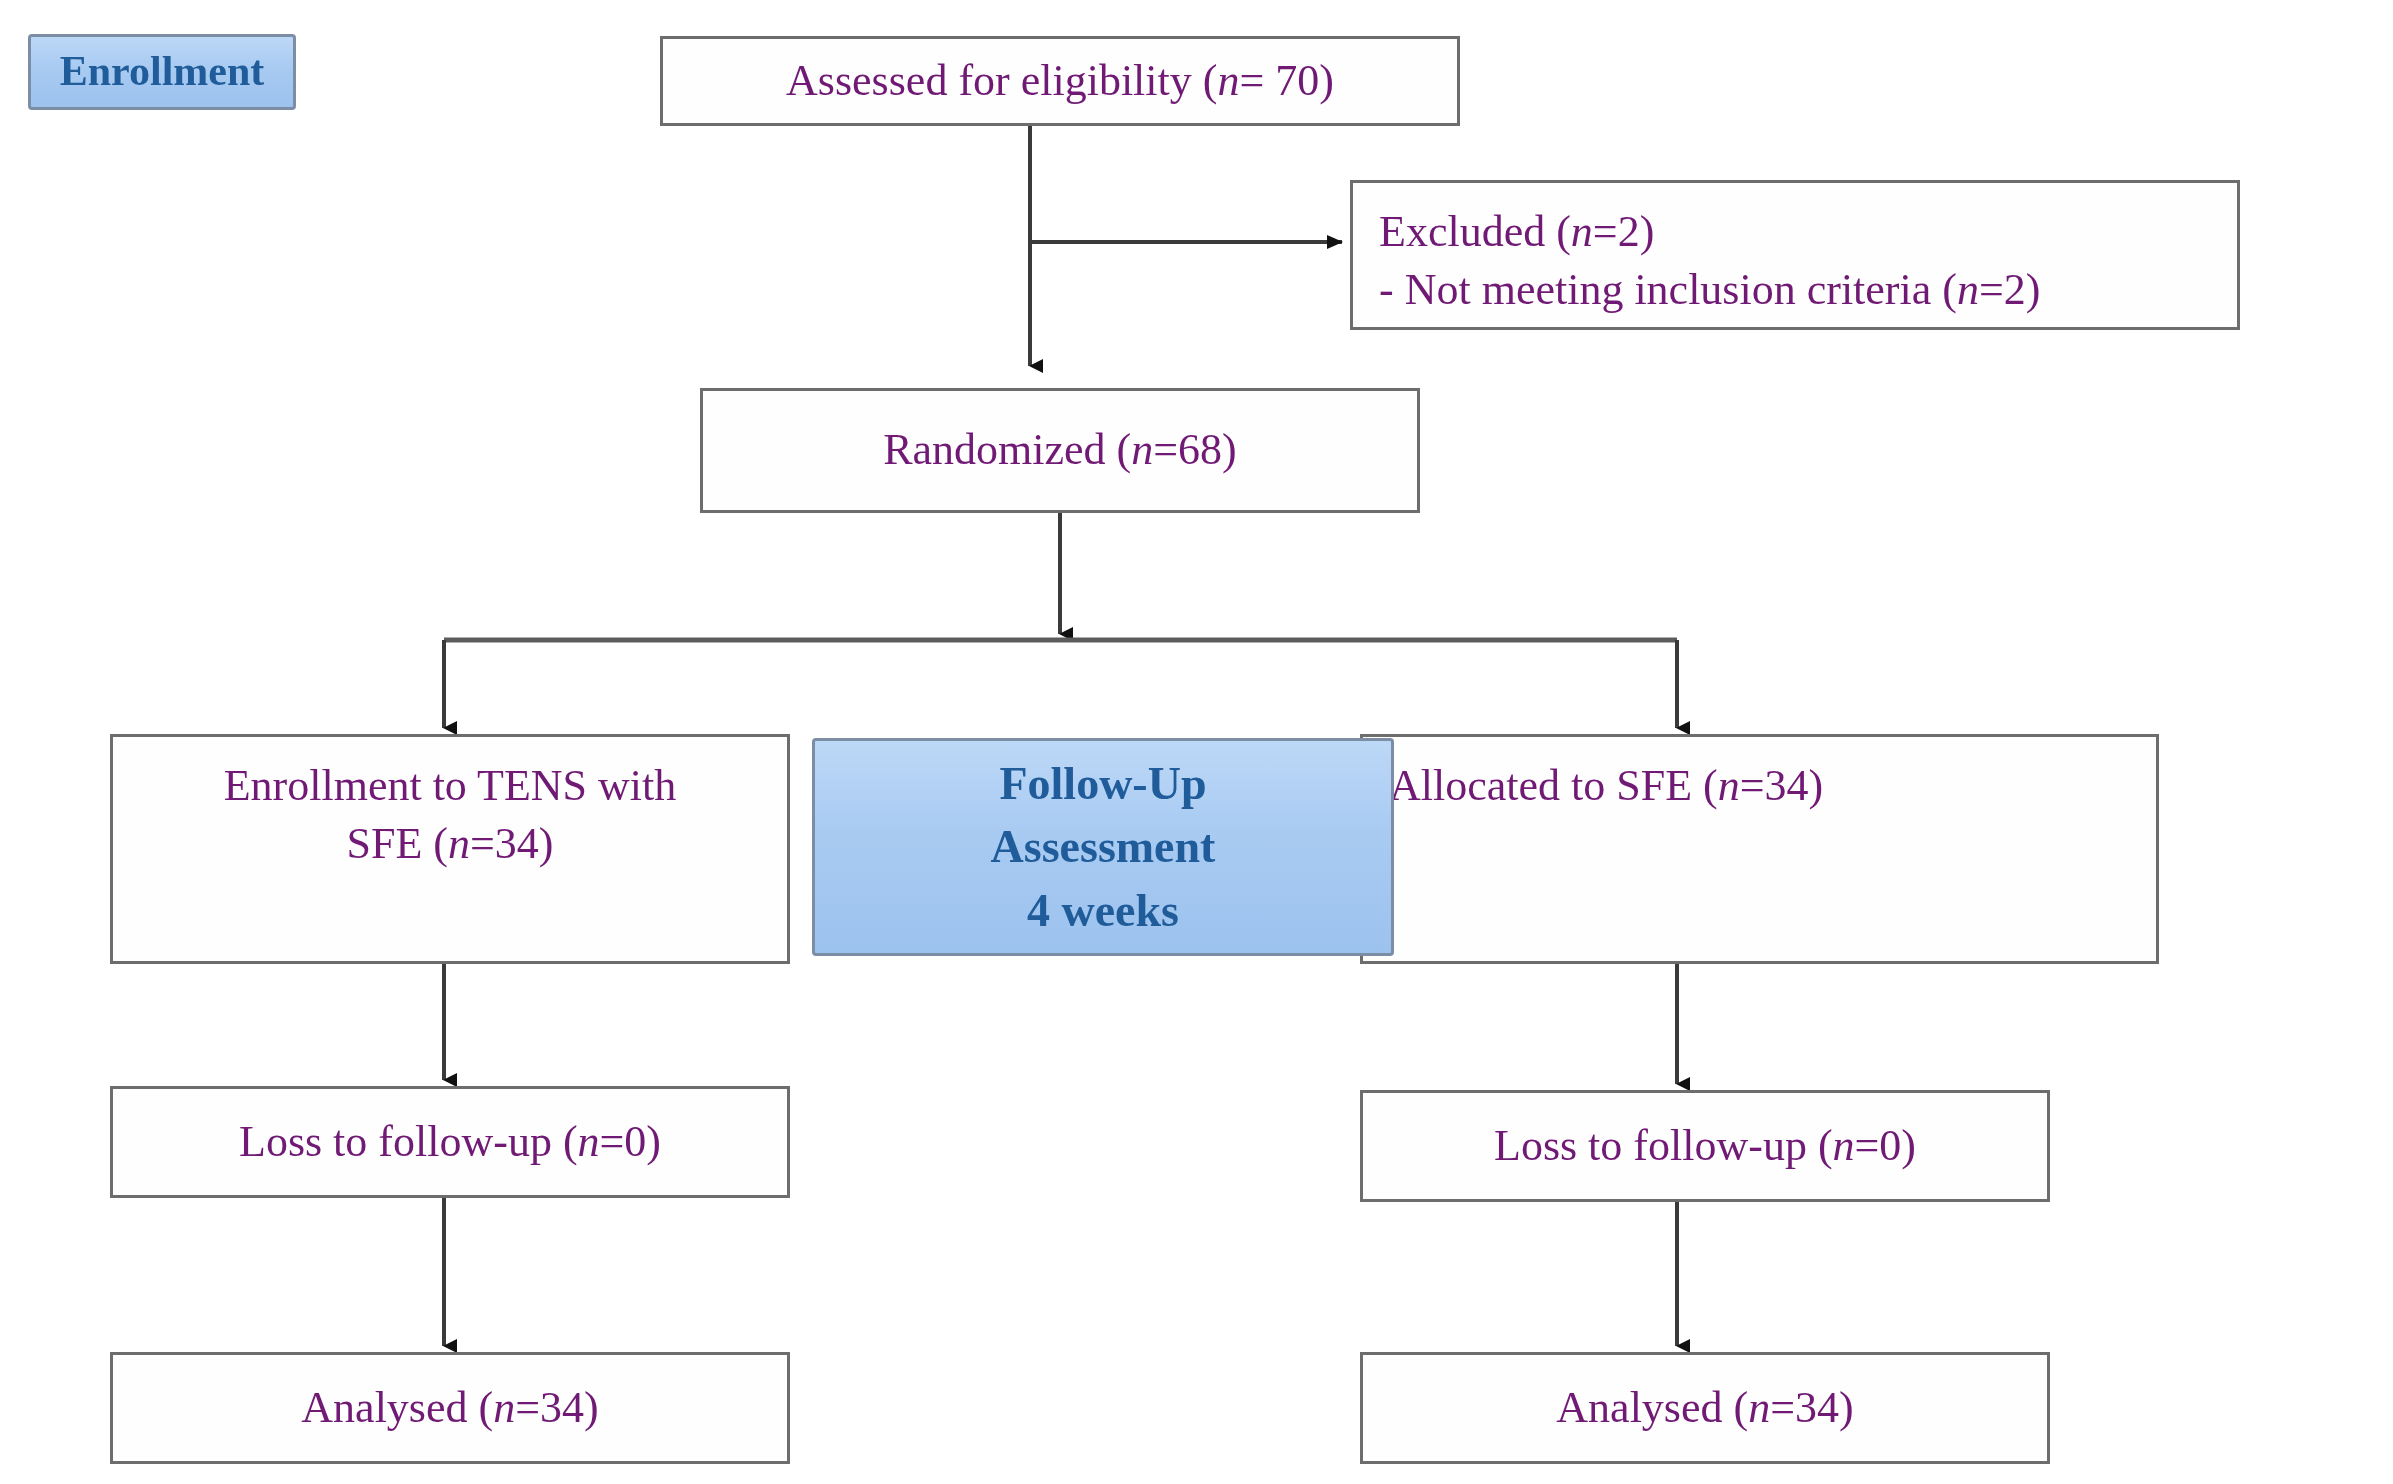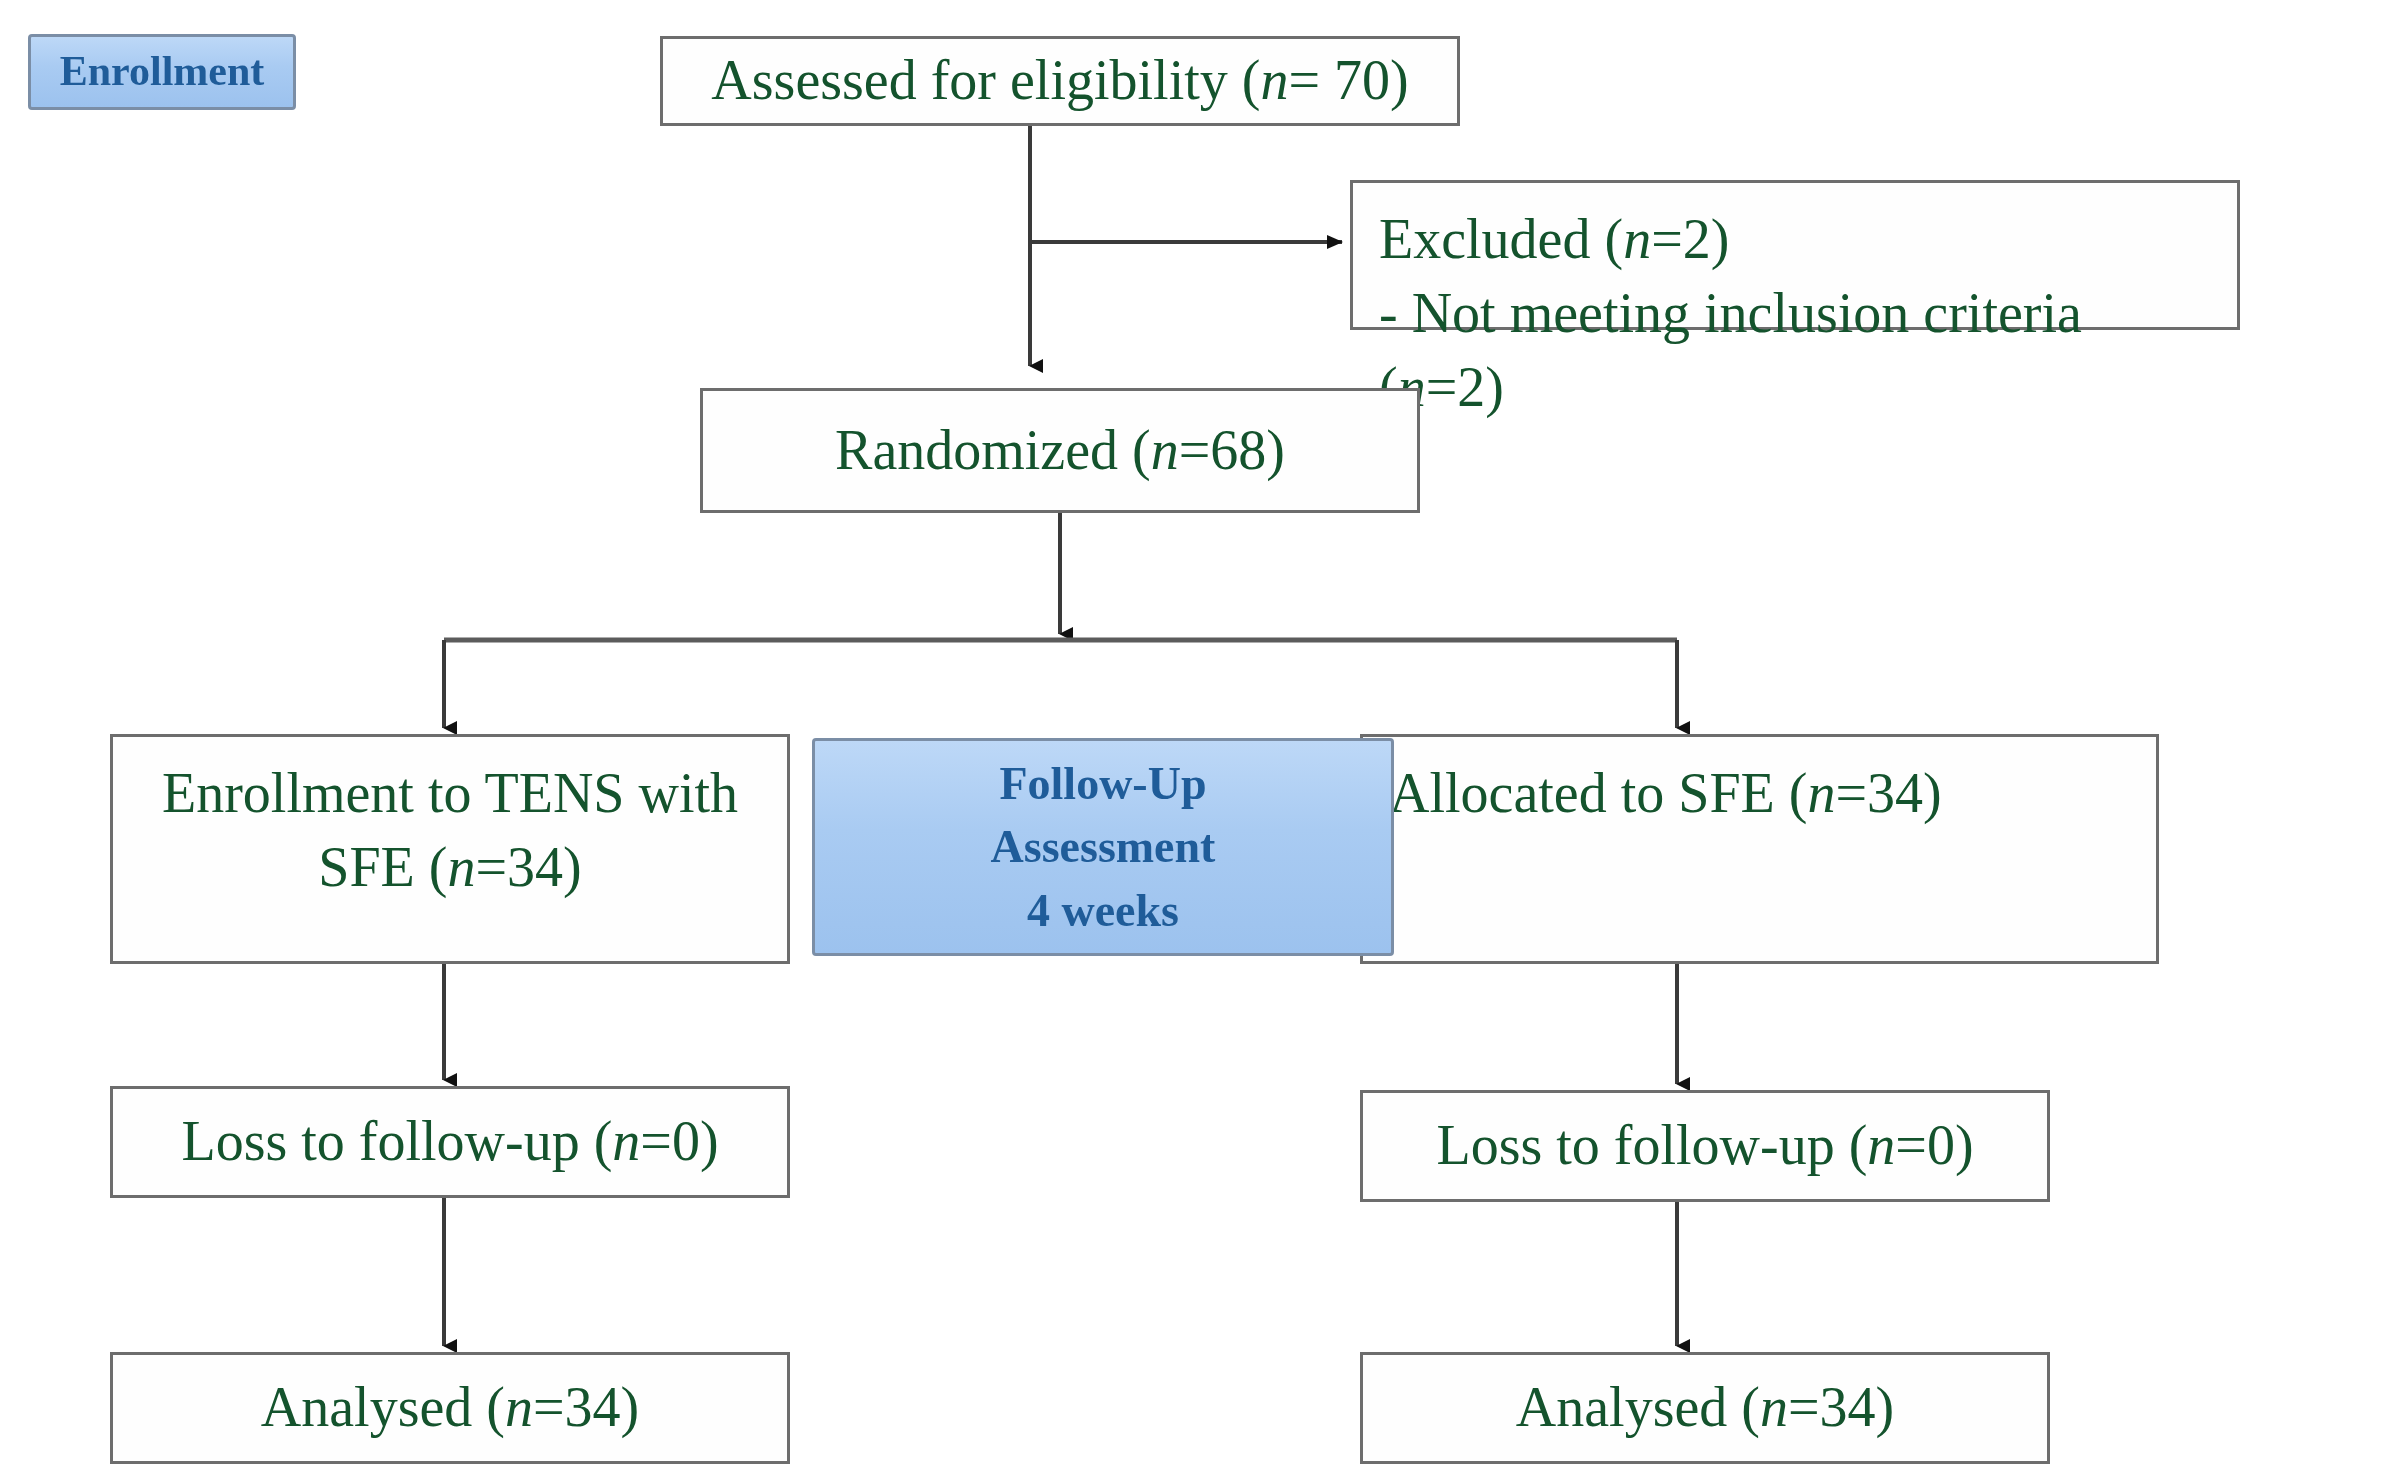"Assessed for eligibility (n= 70)" .node { color: #14532d -> #701a75; font-size: 56px -> 44px }
